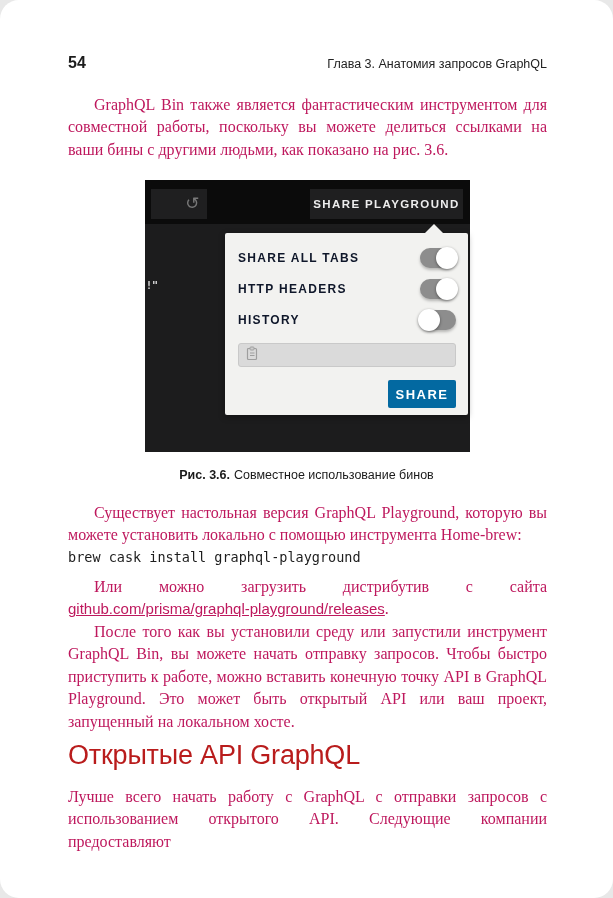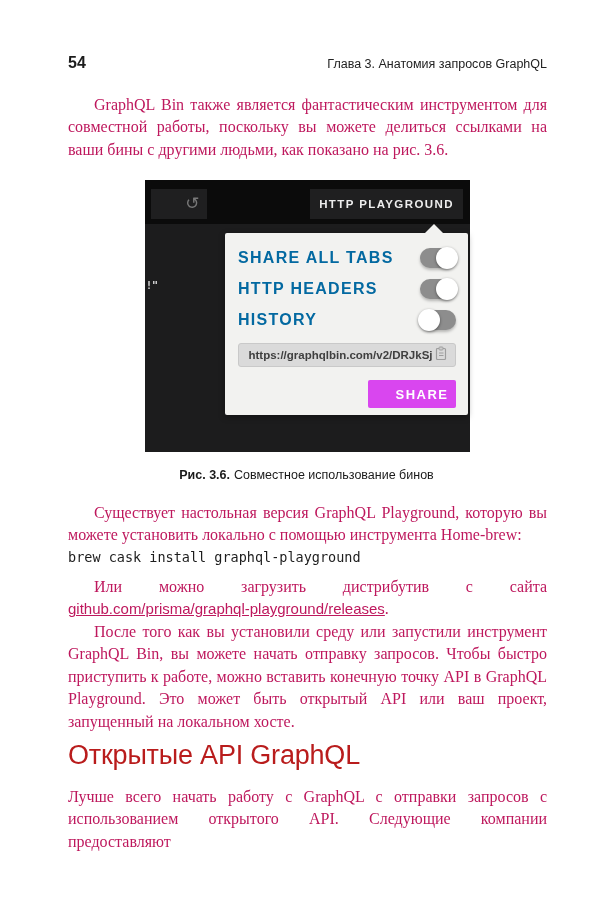"54" .page { border-radius: none -> 19px }
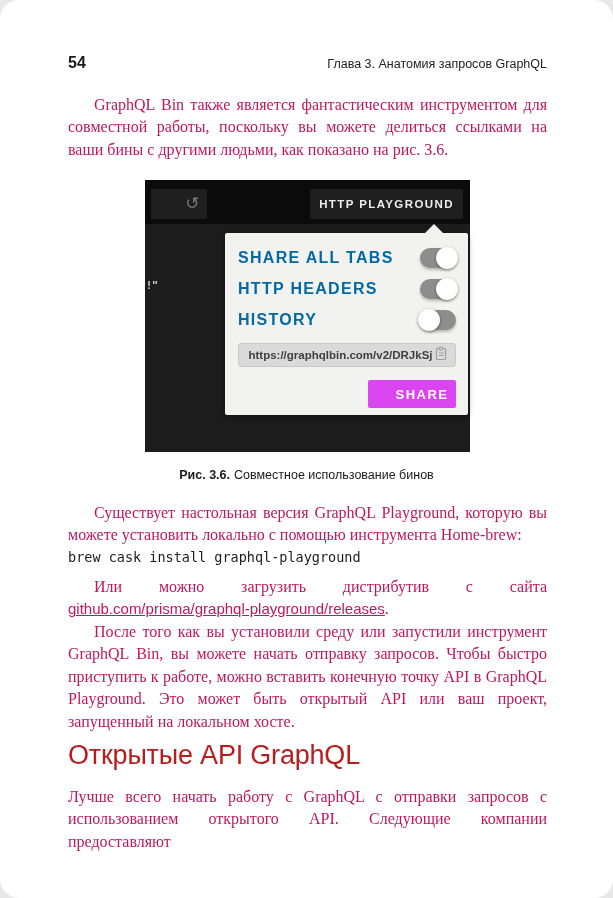"HTTP PLAYGROUND" div.tb-block { text: HTTP -> SHARE }
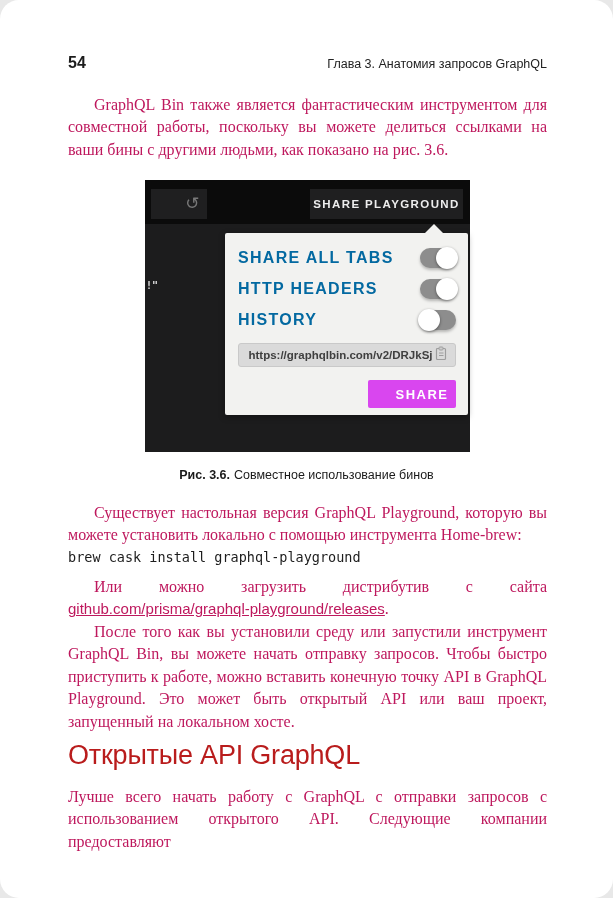"SHARE ALL TABS" .row-label { color: #0369a1 -> #0f172a; font-size: 16px -> 12px }
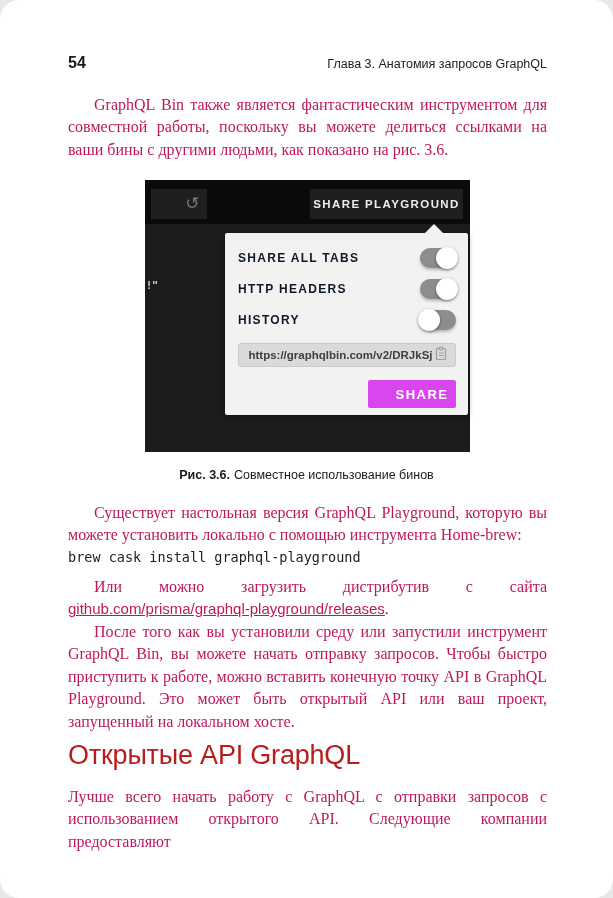"https://graphqlbin.com/v2/DRJkSj" span.url-text { html: <span>https://graphqlbin.com/v2/DRJkSj</span> -> none }
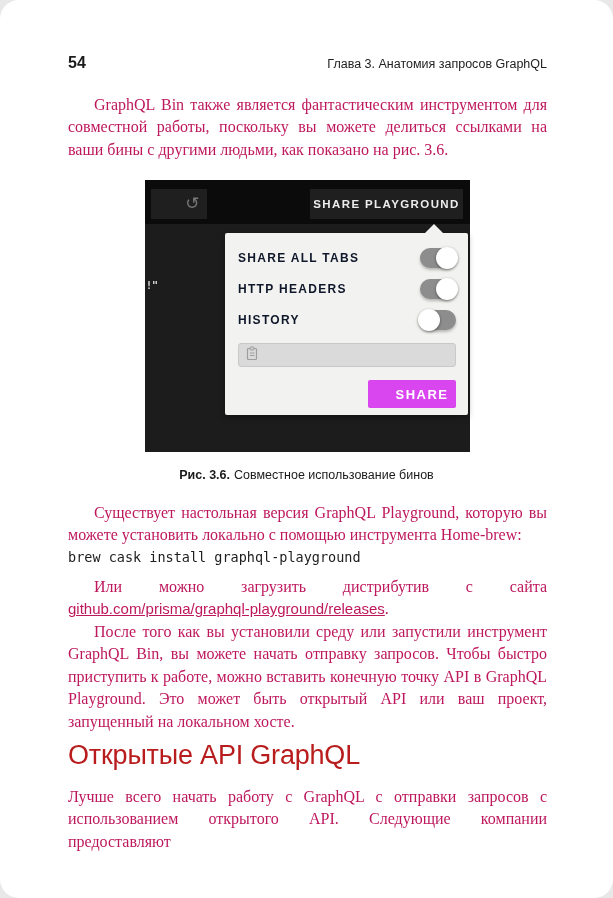"SHARE" .share-btn { background: #d946ef -> #0369a1; padding-left: 20px -> none }
